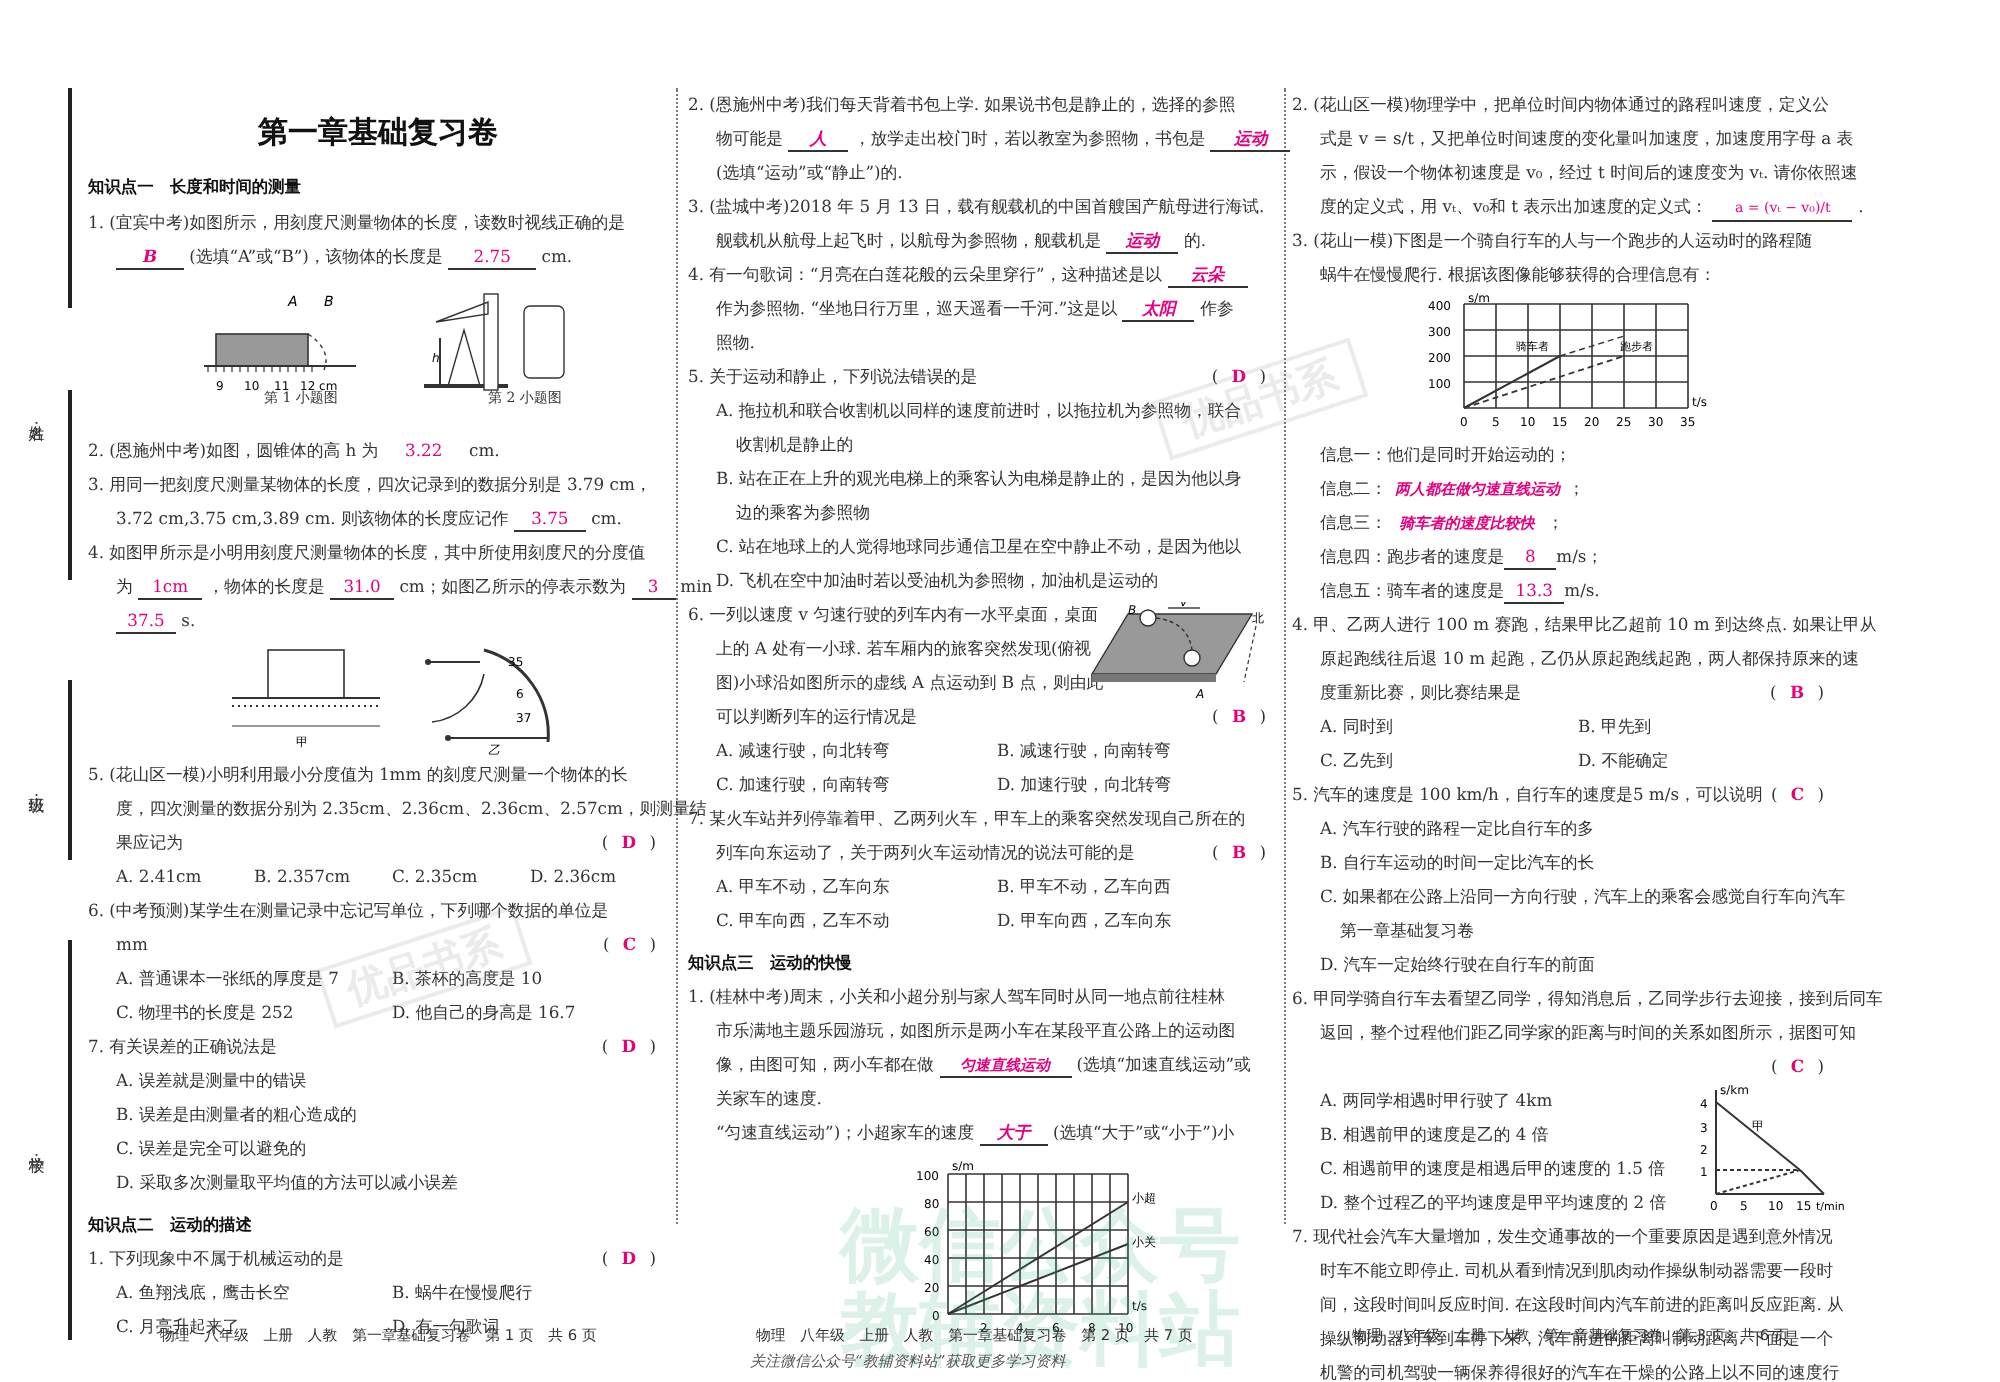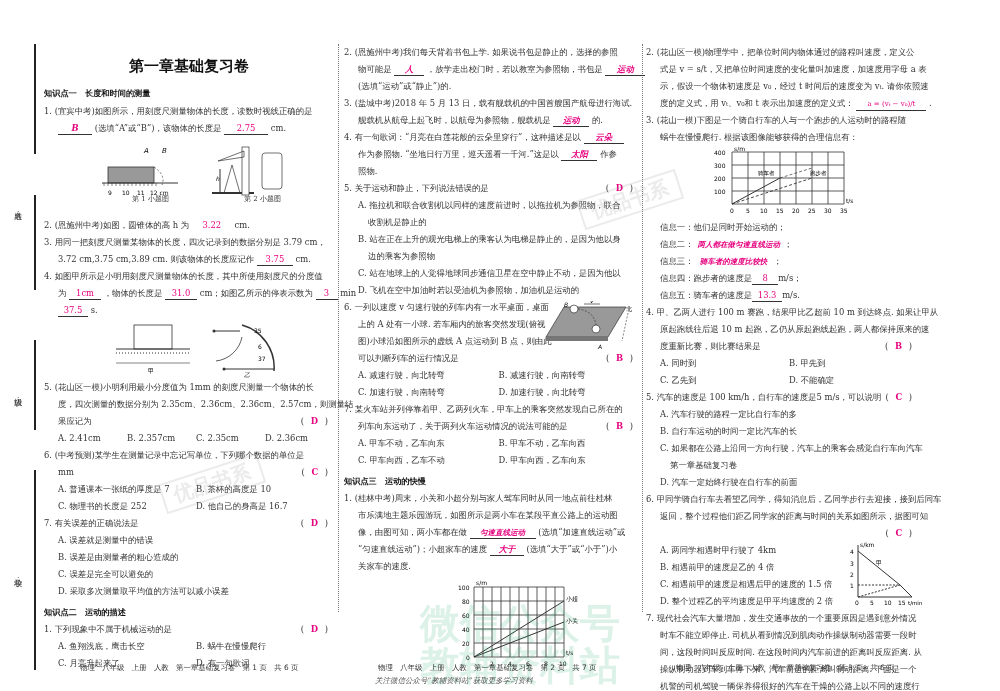"“匀速直线运动”)；小超家车的速度 大于 (选填“大于”或“小于”)小" div.q { order: before "关家车的速度." -> after "关家车的速度." }
